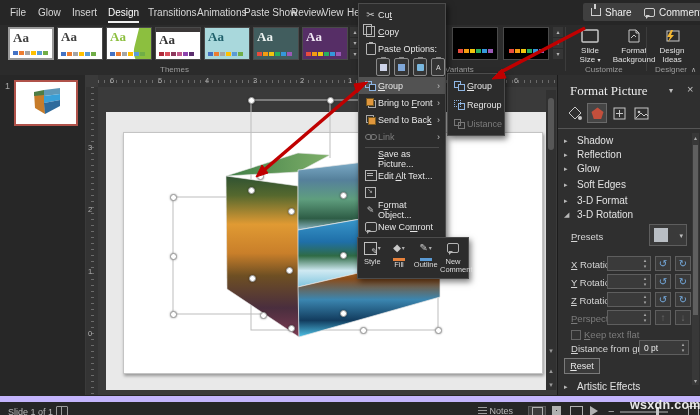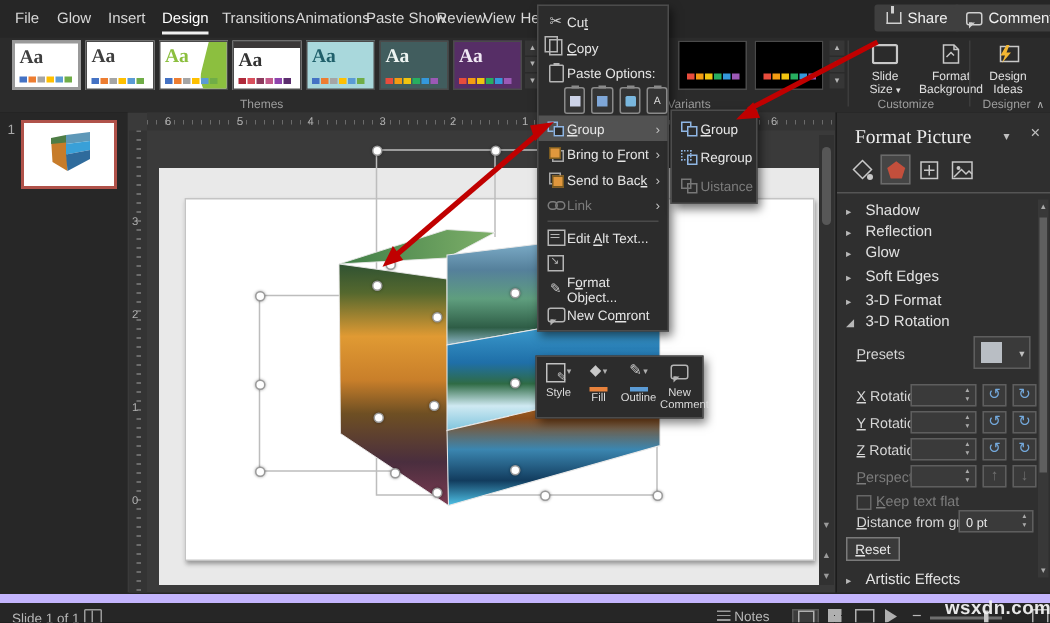"Save as Picture..." div.mi { html: none -> <div> <span></span> <span><span>S</span><span>ave as Picture...</span></span> </div> }
